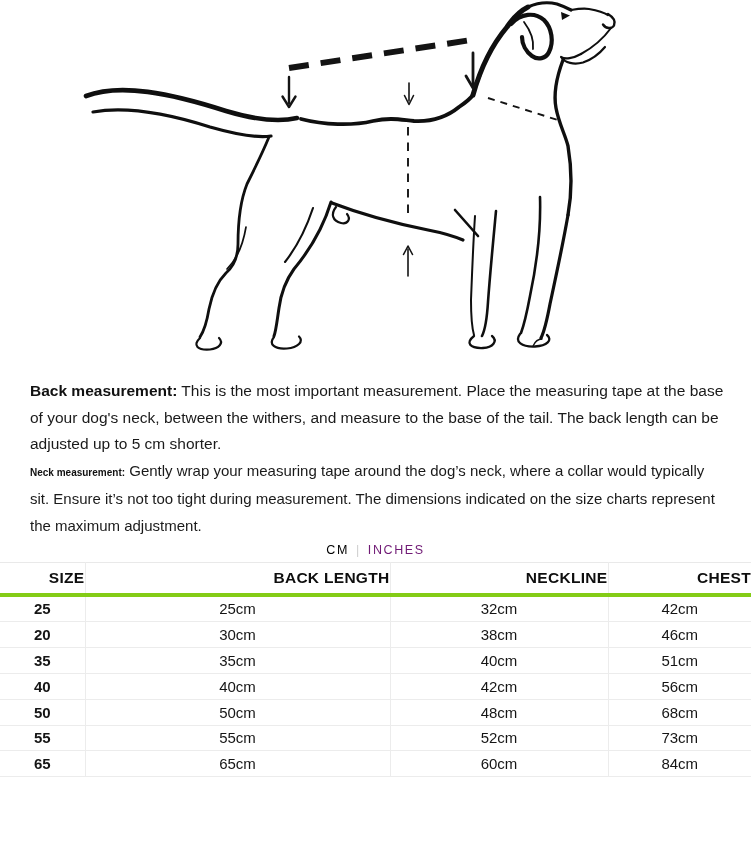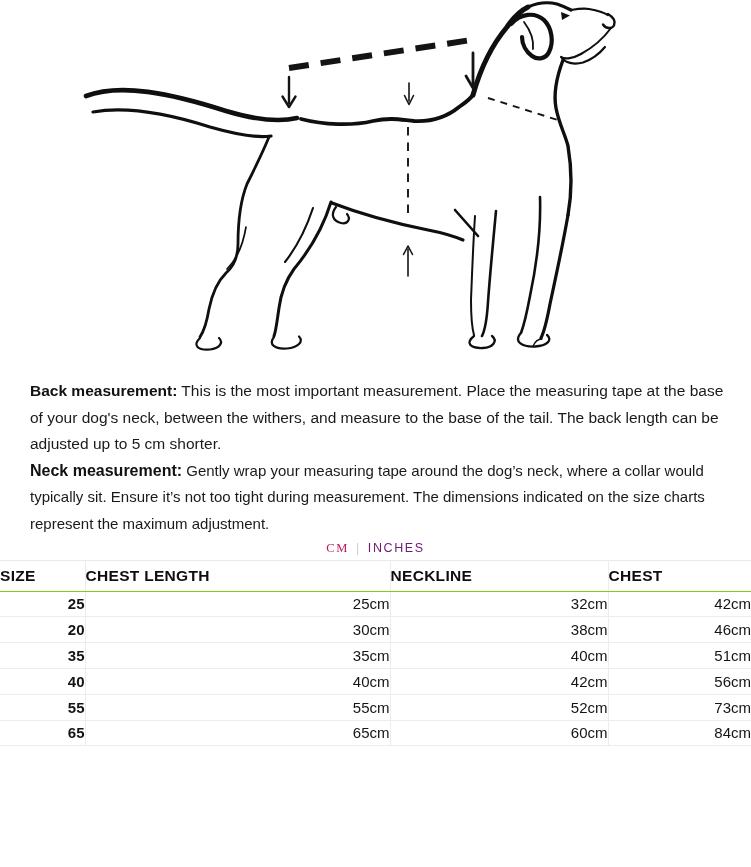"Neck measurement:" .instructions p.neck .lead { font-size: 16px -> 10px }
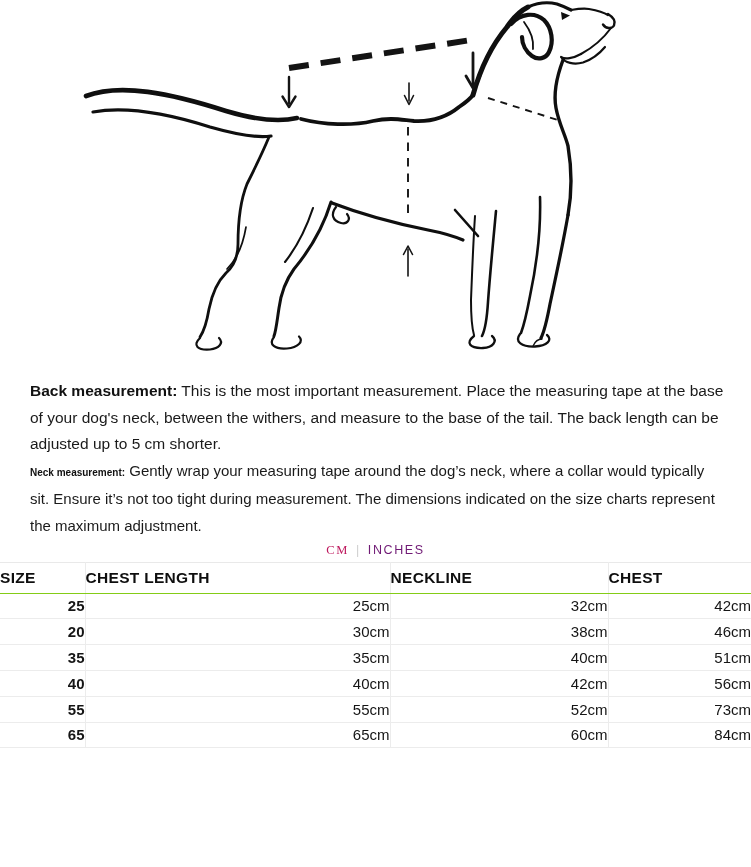"CM" .unit-toggle .unit-cm { color: #be185d -> #000000; font-family: Liberation Serif, serif -> none }
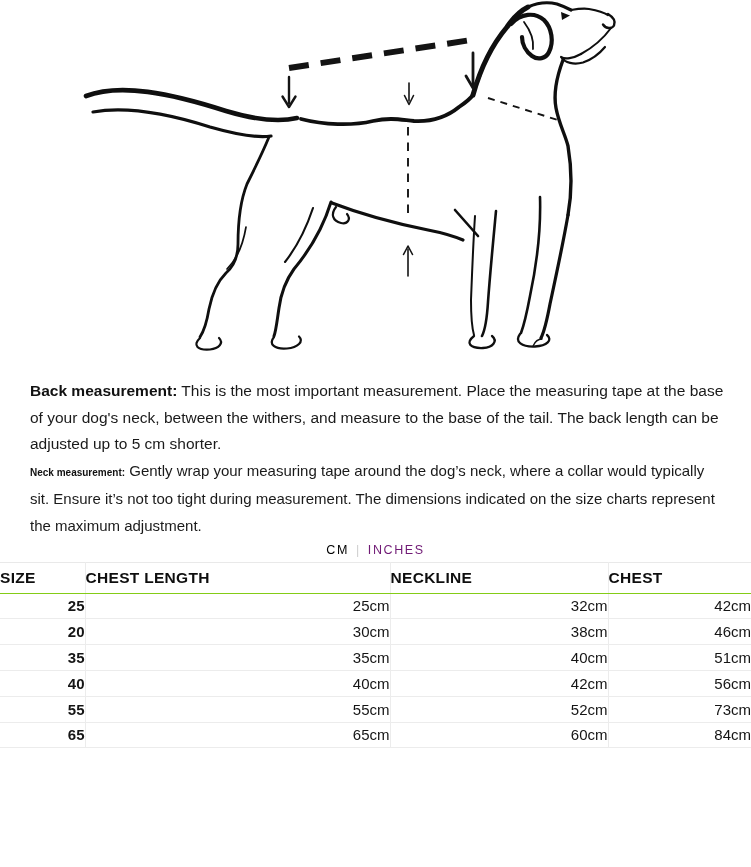"SIZE" table.size-table th { border-bottom: 1px solid #84cc16 -> 4px solid #84cc16; text-align: left -> right }
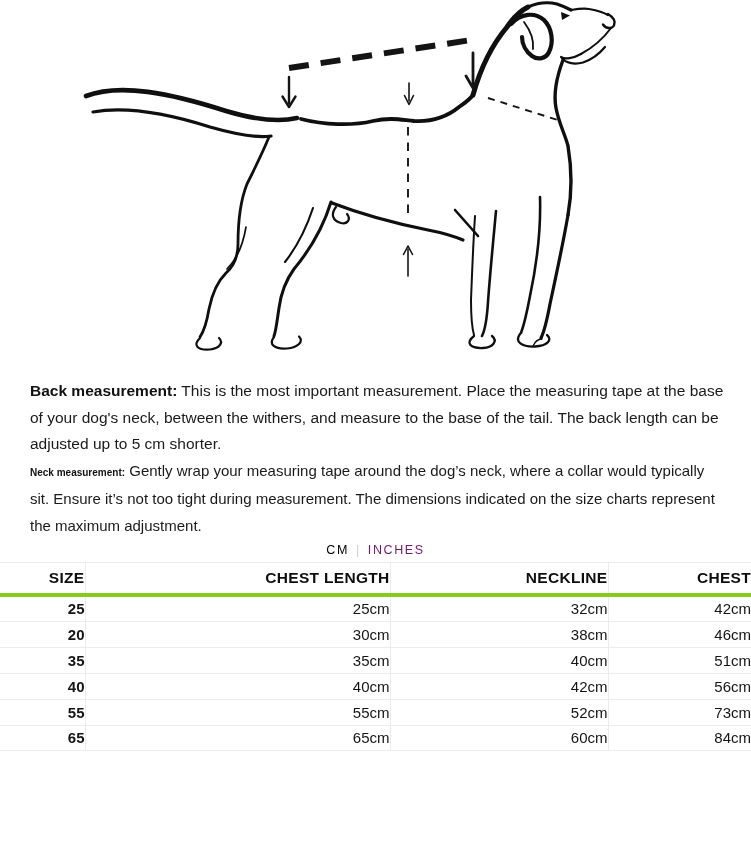"CHEST LENGTH" th { text: CHEST -> BACK }
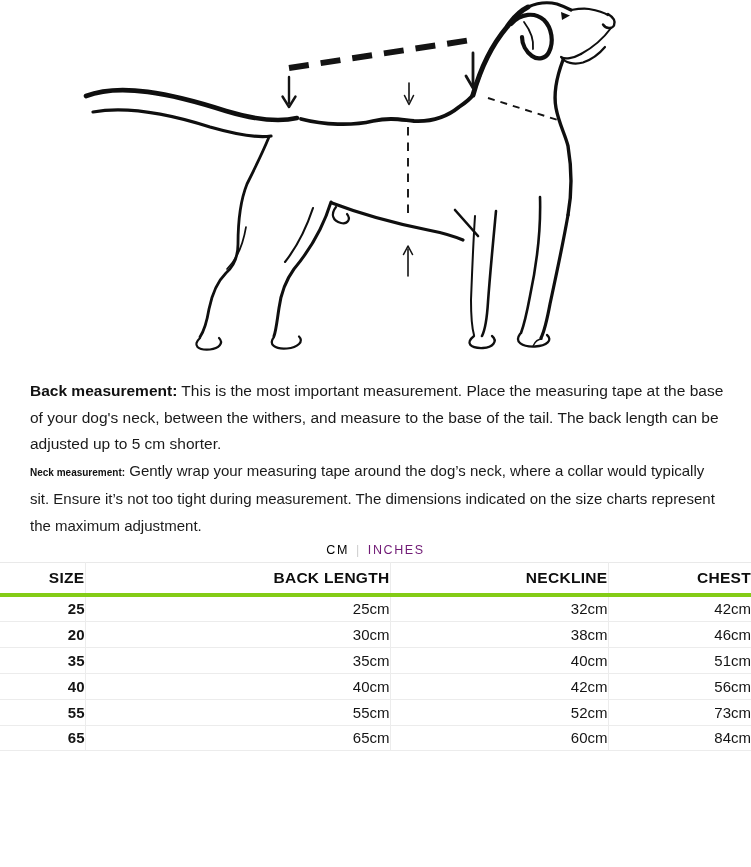"25" table.size-table td { text-align: right -> center }
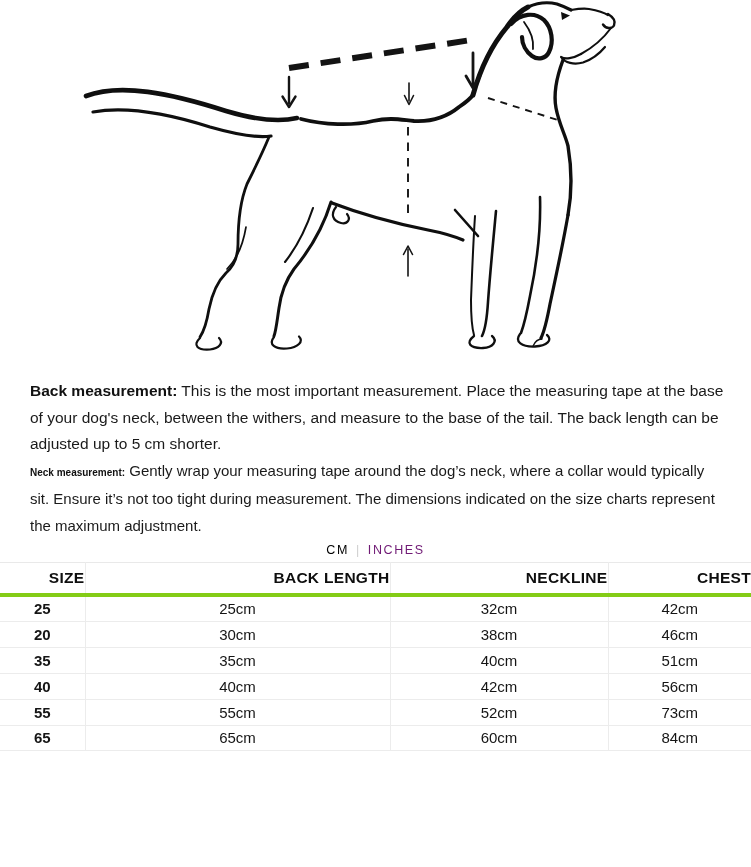"50" tr { html: none -> <tr> <td>50</td> <td>50cm</td> <td>48cm</td> <td>68cm</td> </tr> }
